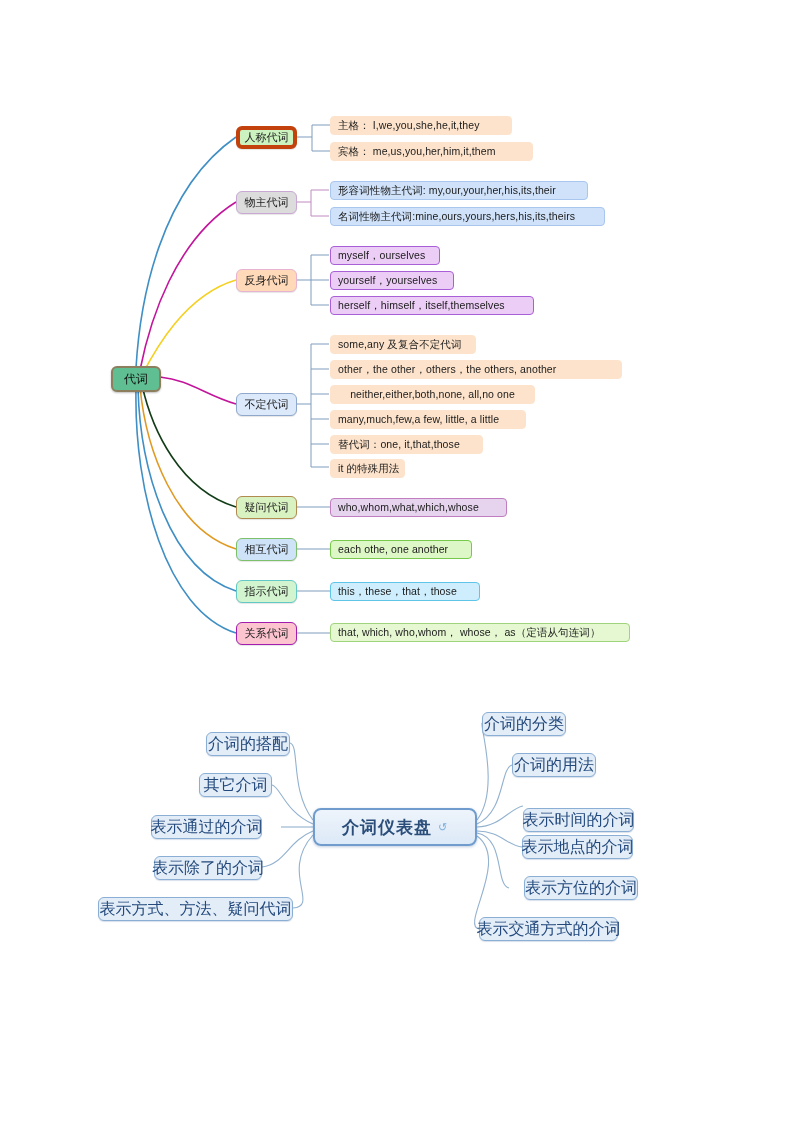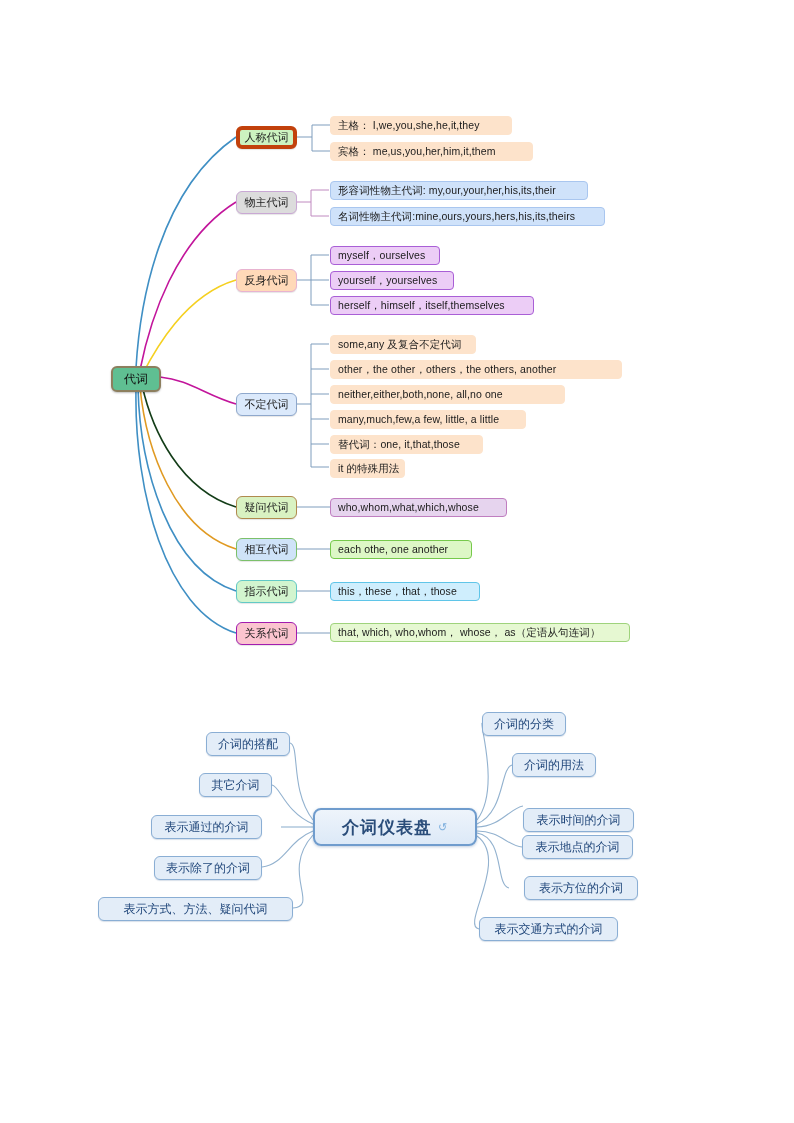"neither,either,both,none, all,no one" div.node { justify-content: none -> center; width: 235px -> 205px }
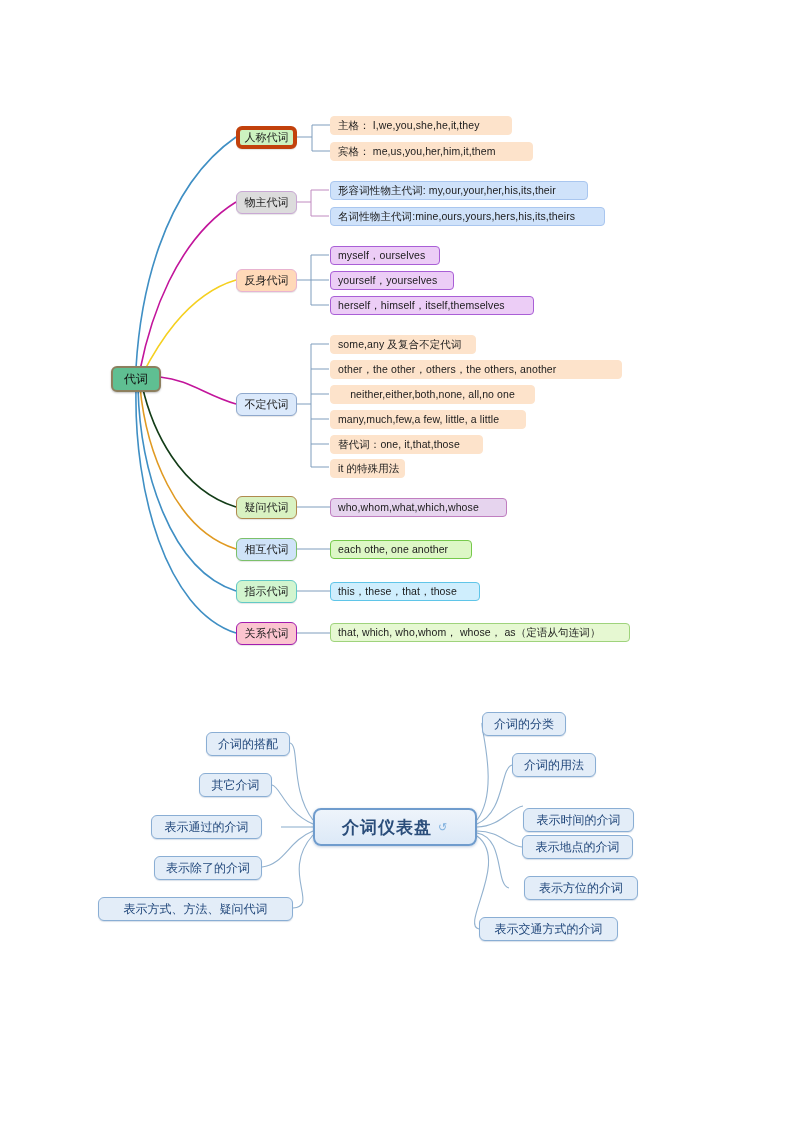"介词的分类" .m2-node { font-size: 12px -> 16px }
